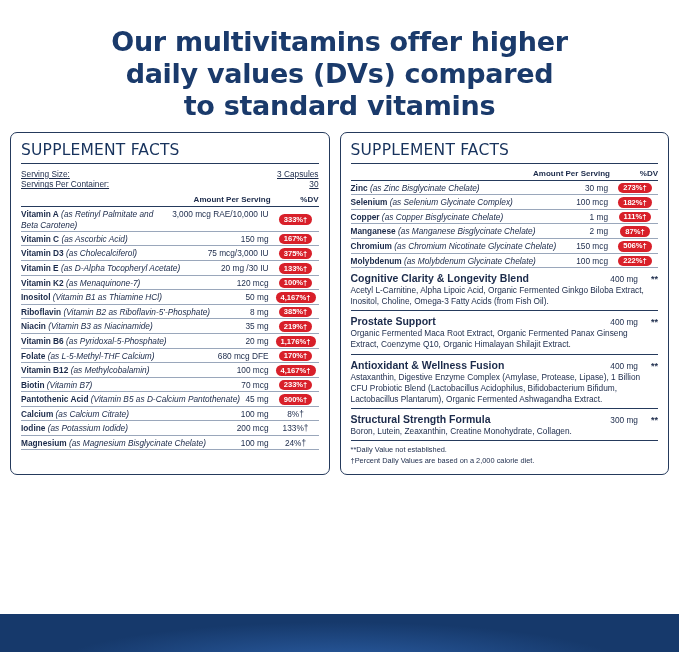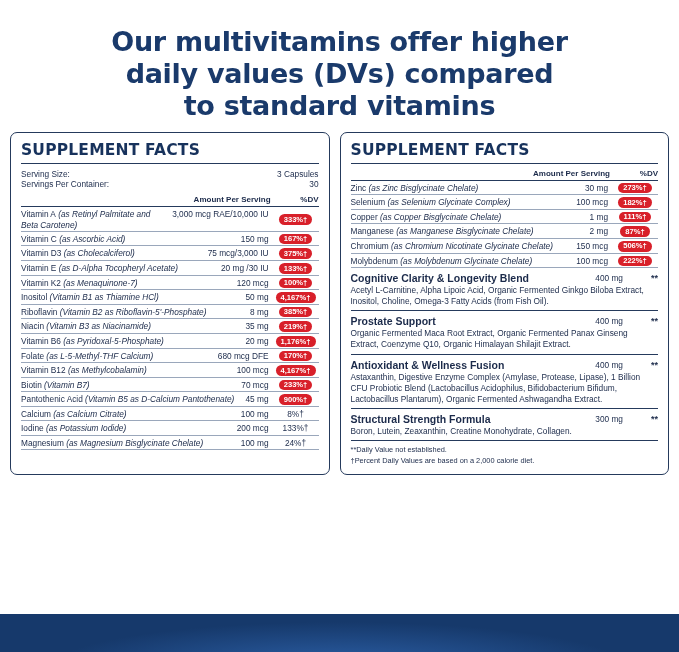"SUPPLEMENT FACTS" .panel-title { font-weight: bold -> normal }
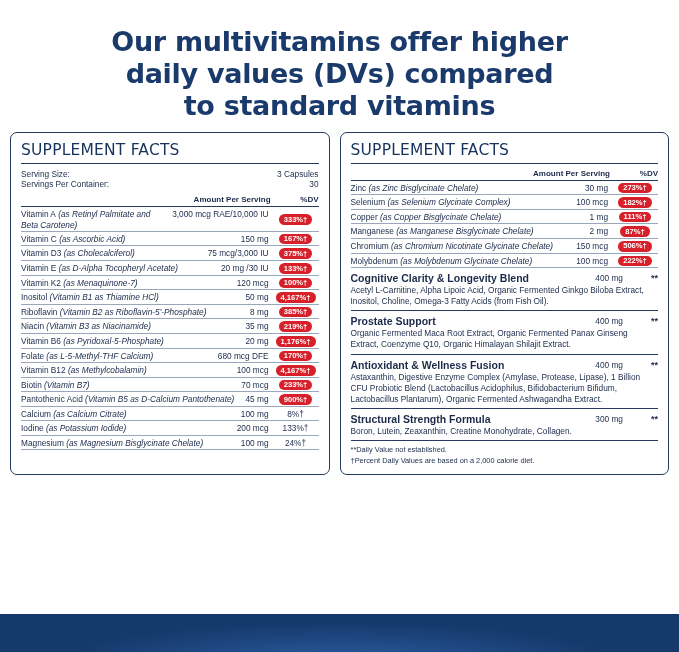"Serving Size:" .serv { text-decoration: none -> underline }
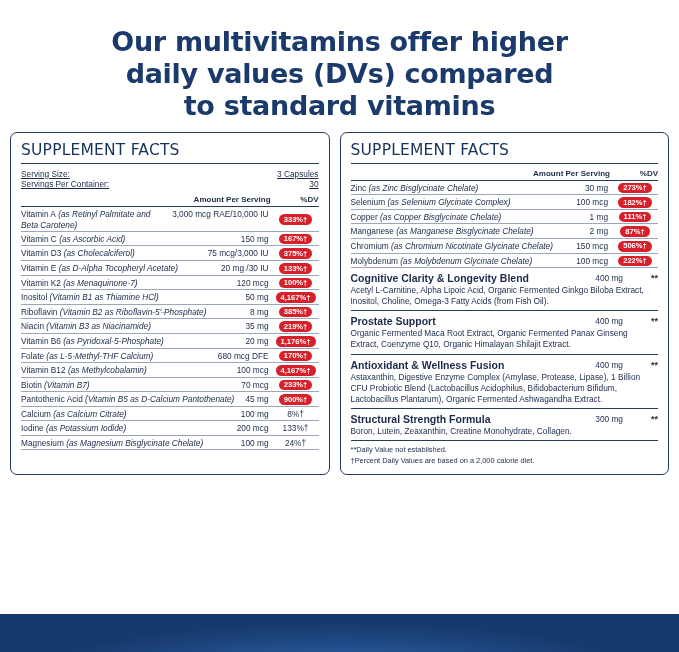"Zinc" .nm { font-weight: normal -> bold }
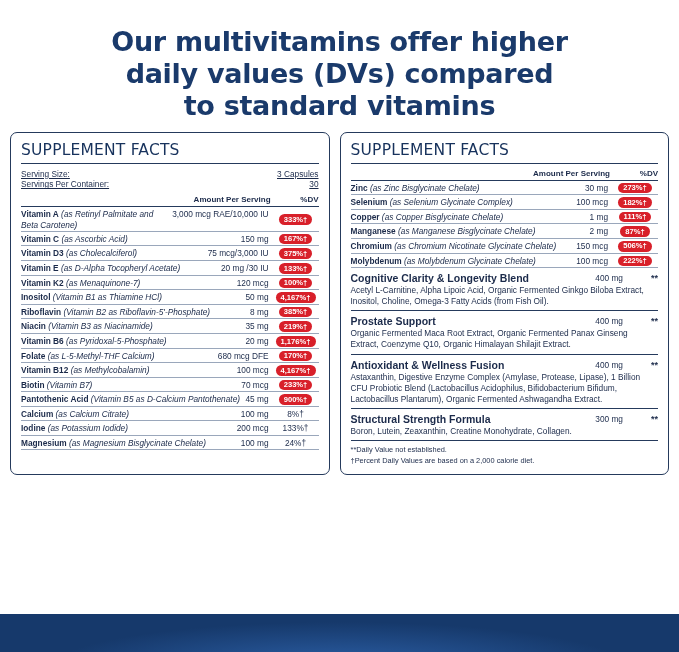"Cognitive Clarity & Longevity Blend" .blend-head { align-items: center -> flex-end; gap: 15px -> none }
